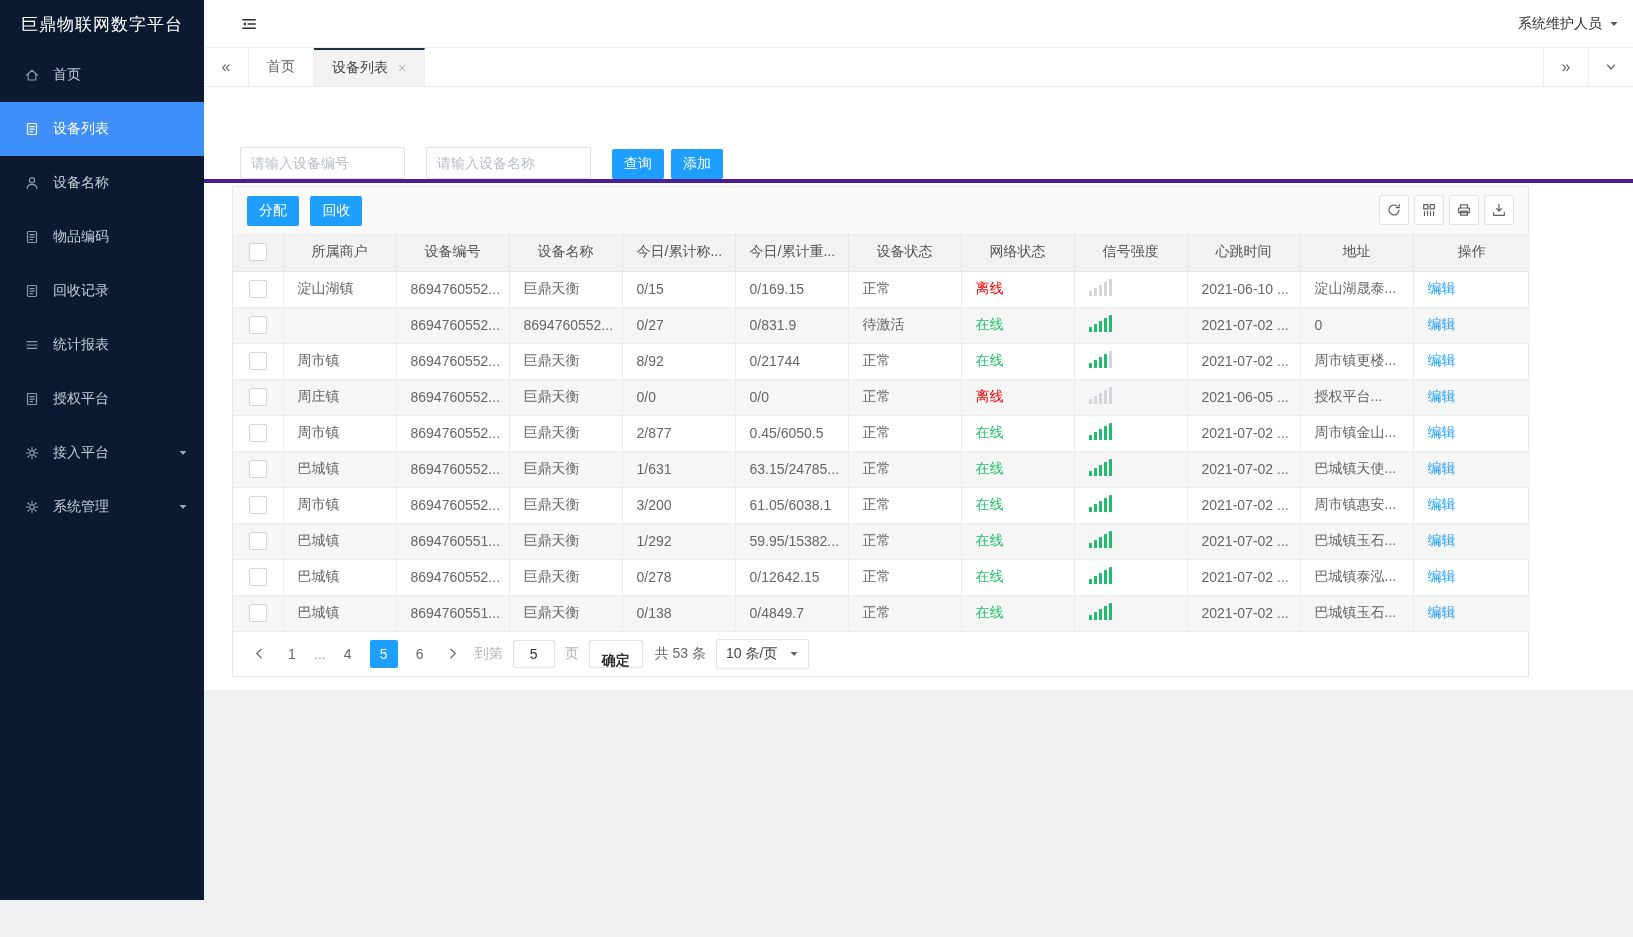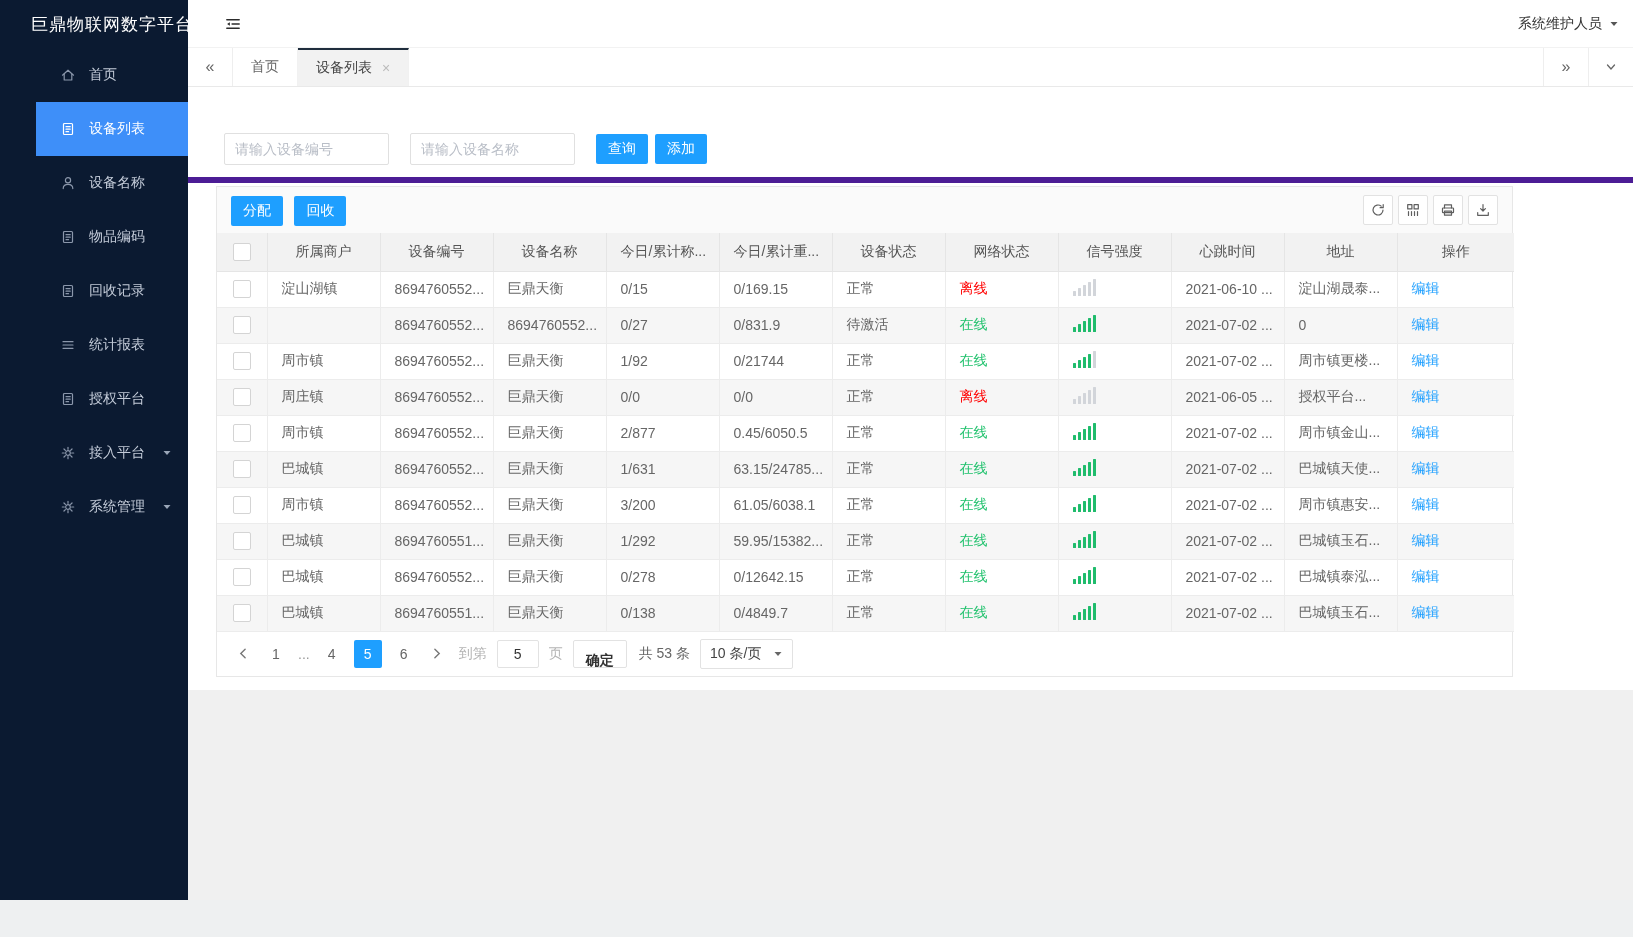"巨鼎物联网数字平台" .sidebar { padding-left: 36px -> none; width: 188px -> 204px }
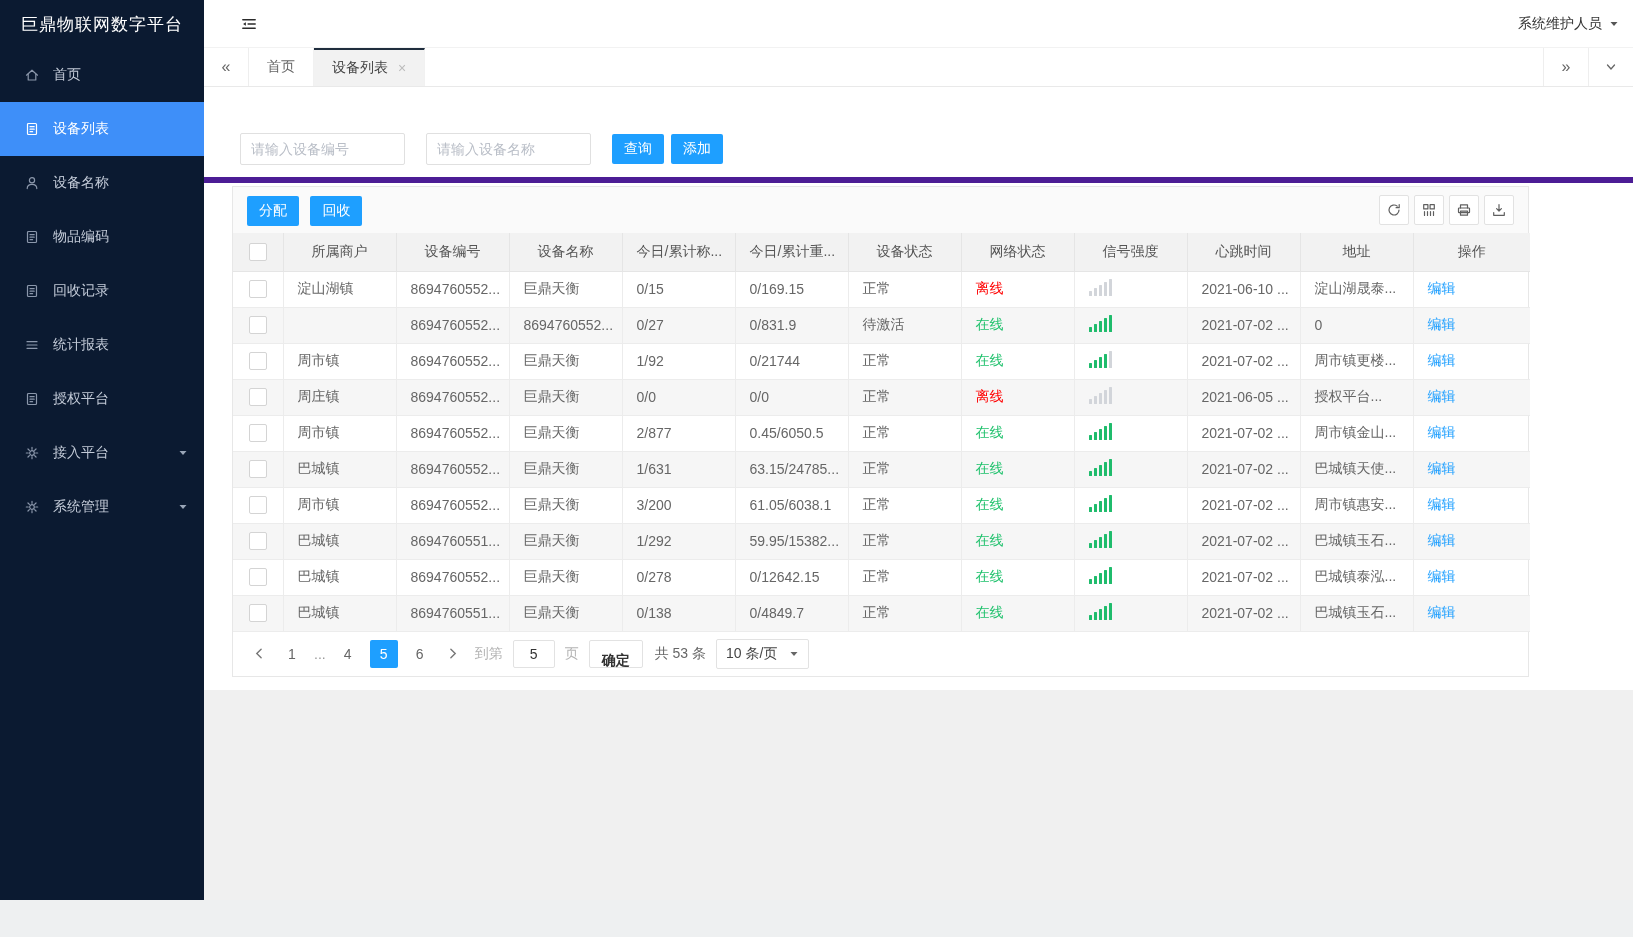"请输入设备编号" .search-row { align-items: center -> flex-end; border-bottom: 6px solid #4c1d95 -> 4px solid #4c1d95 }
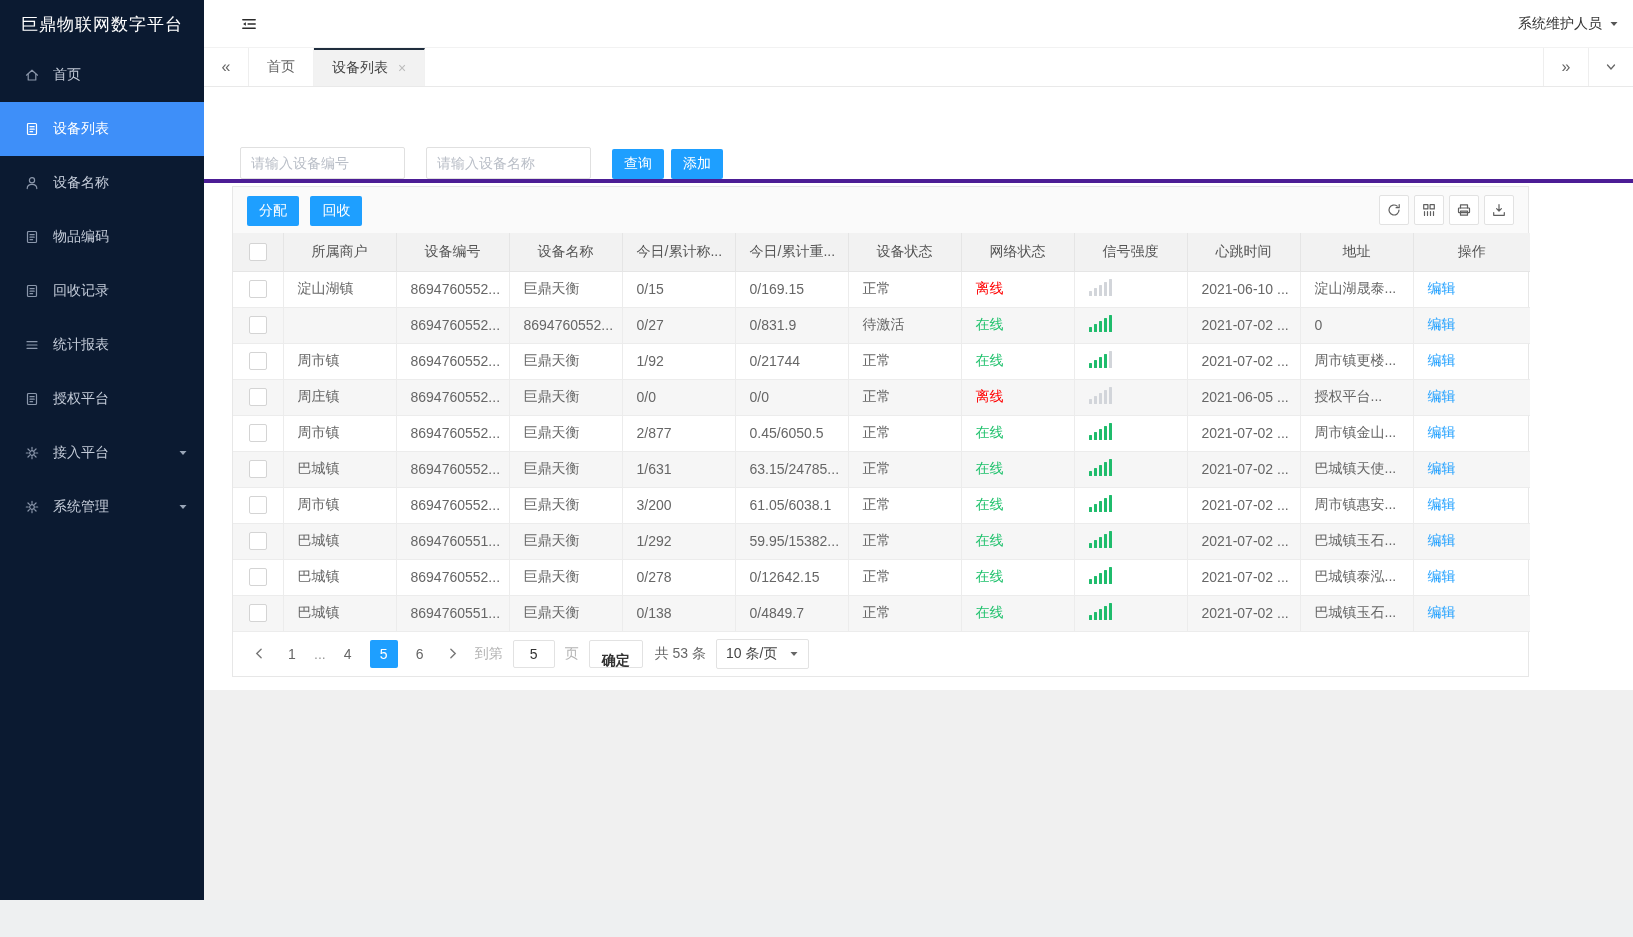"1/92" td { text: 1/92 -> 8/92 }
